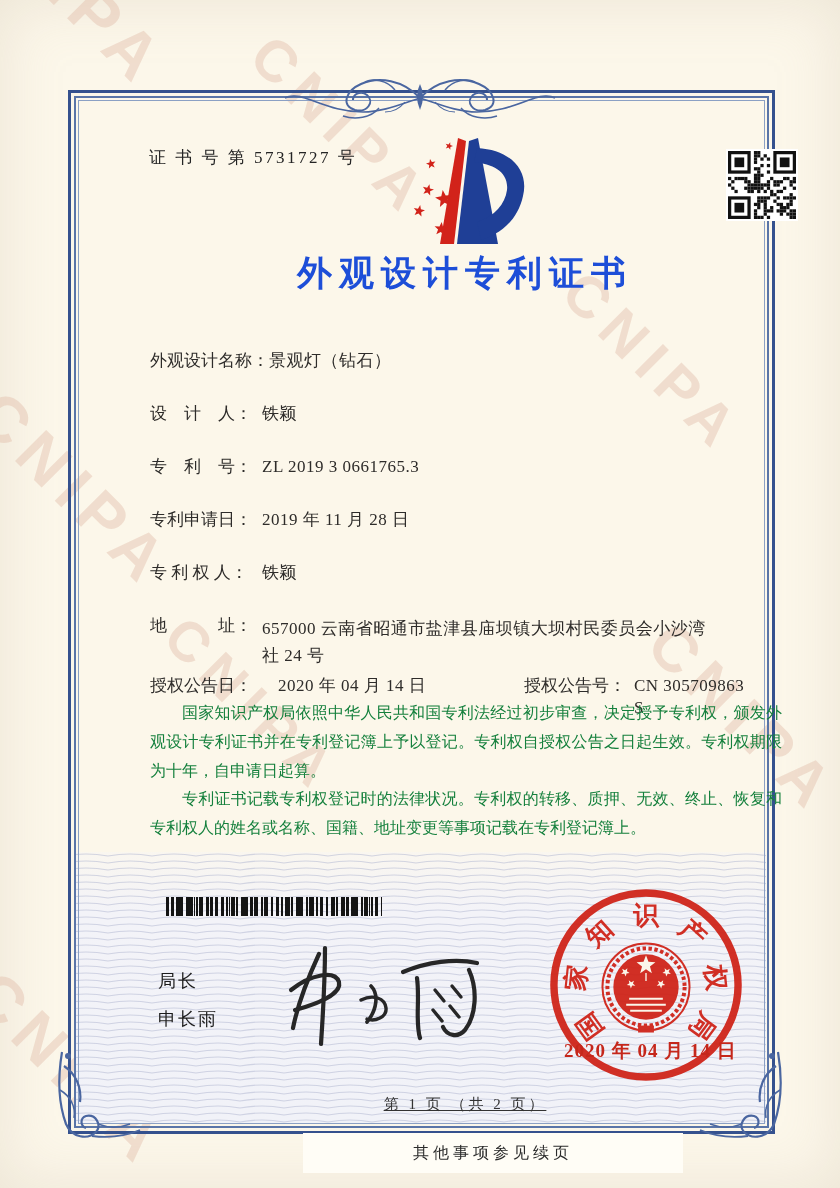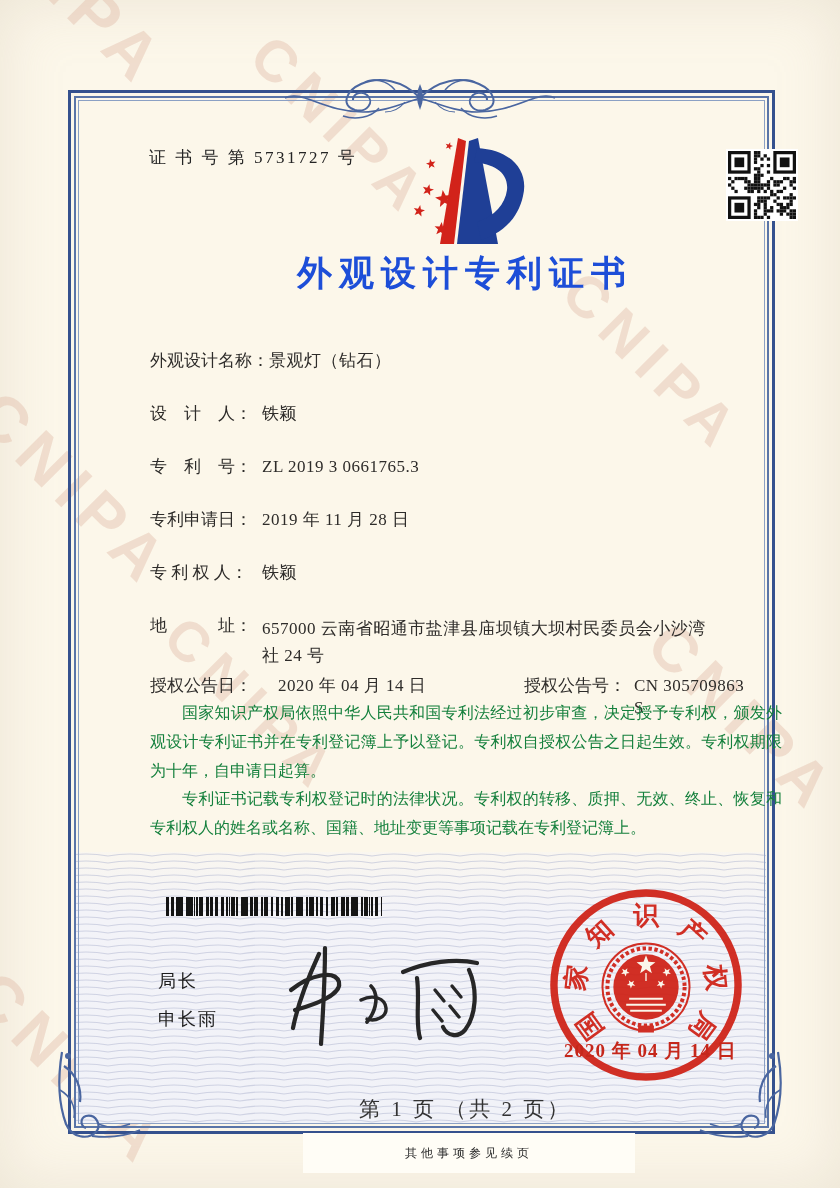"第 1 页 （共 2" .page-info { font-size: 21px -> 15px; text-decoration: none -> underline }
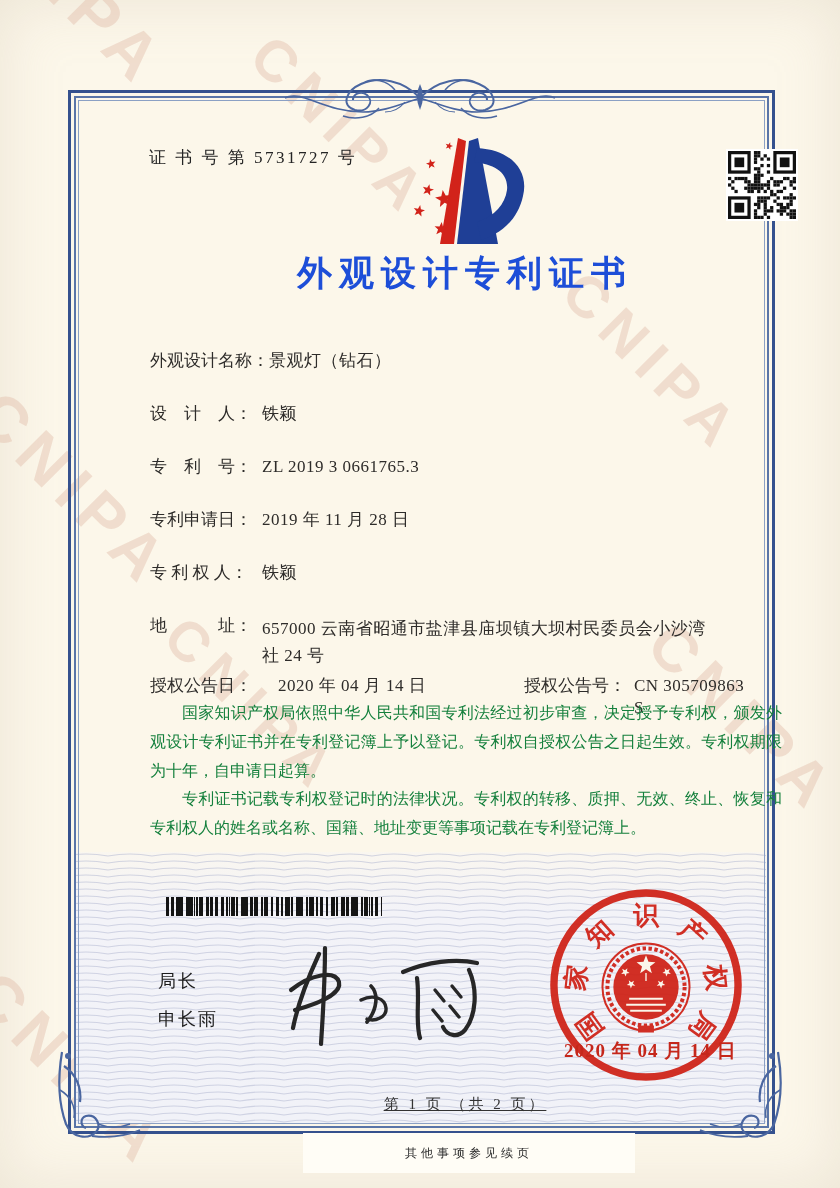"其他事项参见续页" .cont-note { font-size: 12px -> 16px; width: 332px -> 380px }
